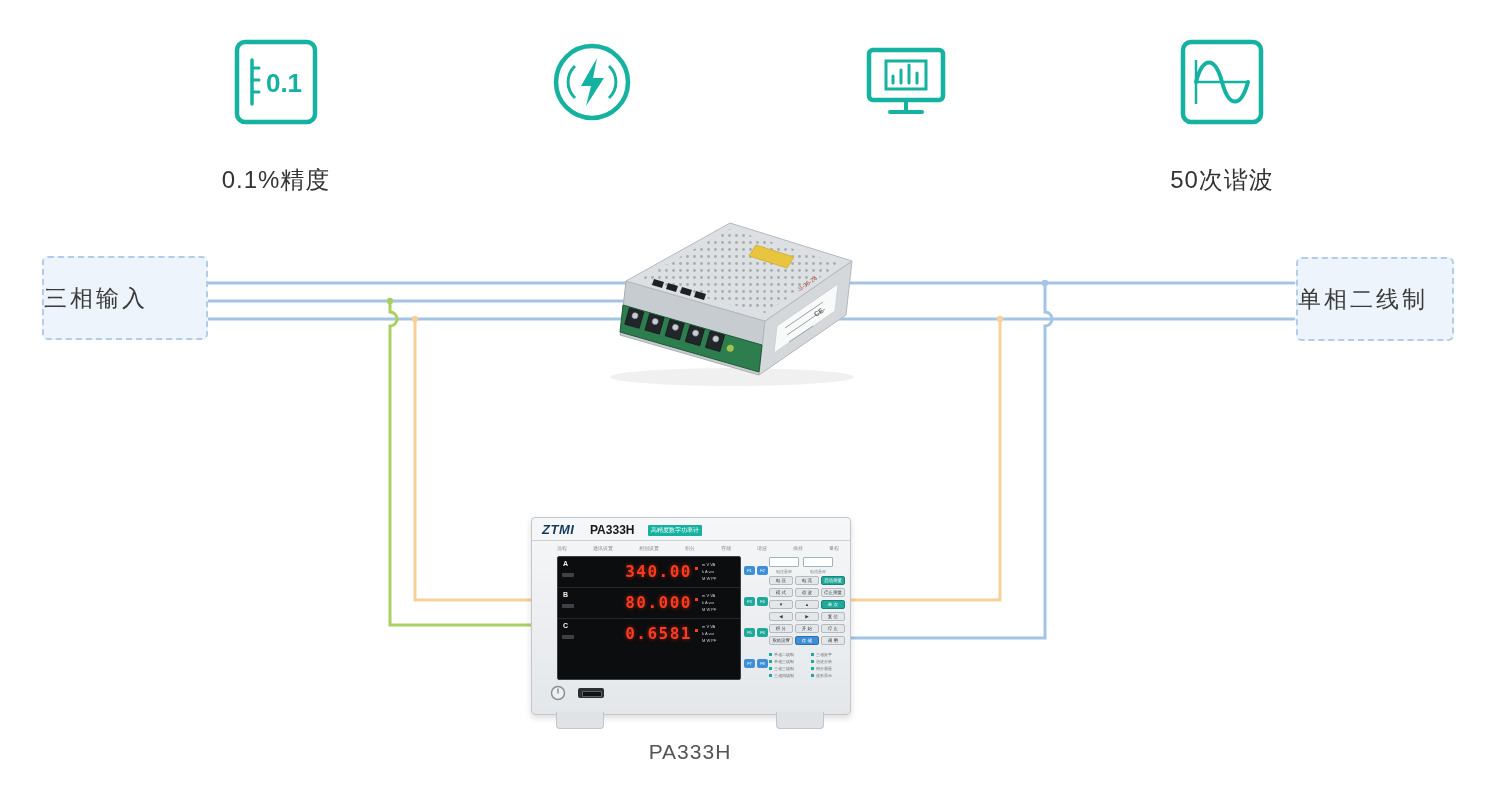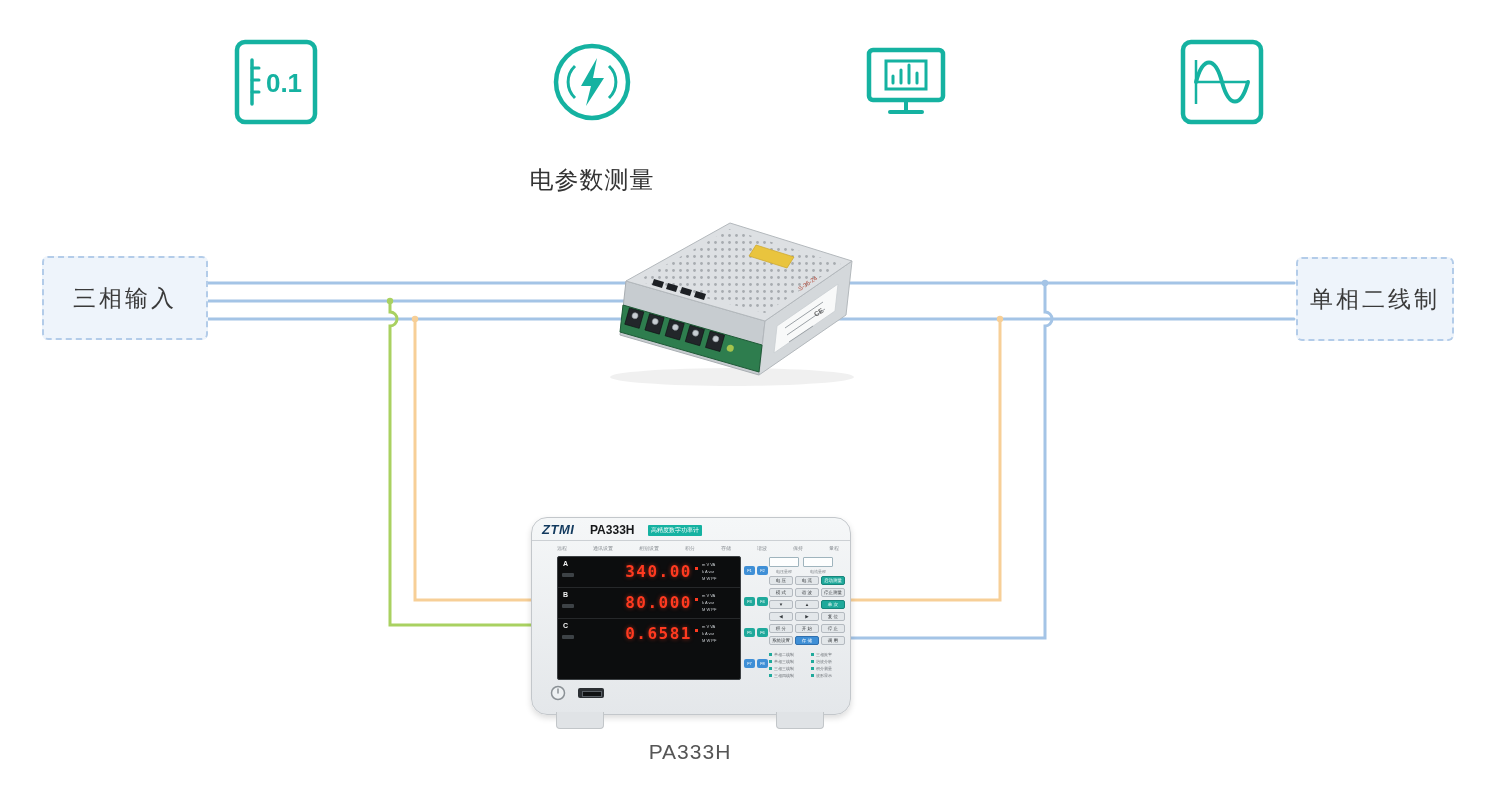"0.1%精度" div.feature-label { html: none -> <div>0.1%精度</div> }
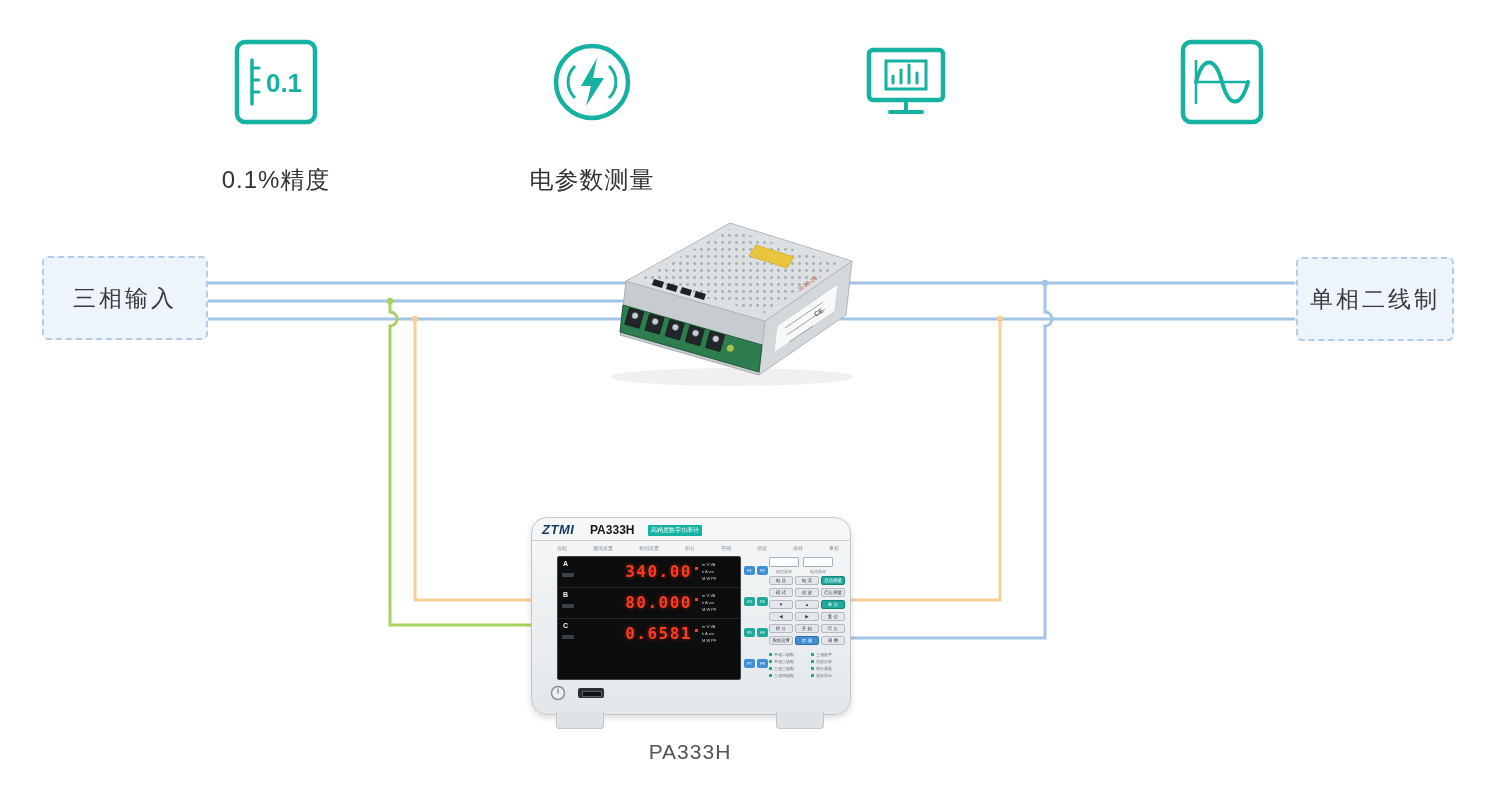"电参数测量" div.feature-label { html: <div>电参数测量</div> -> none }
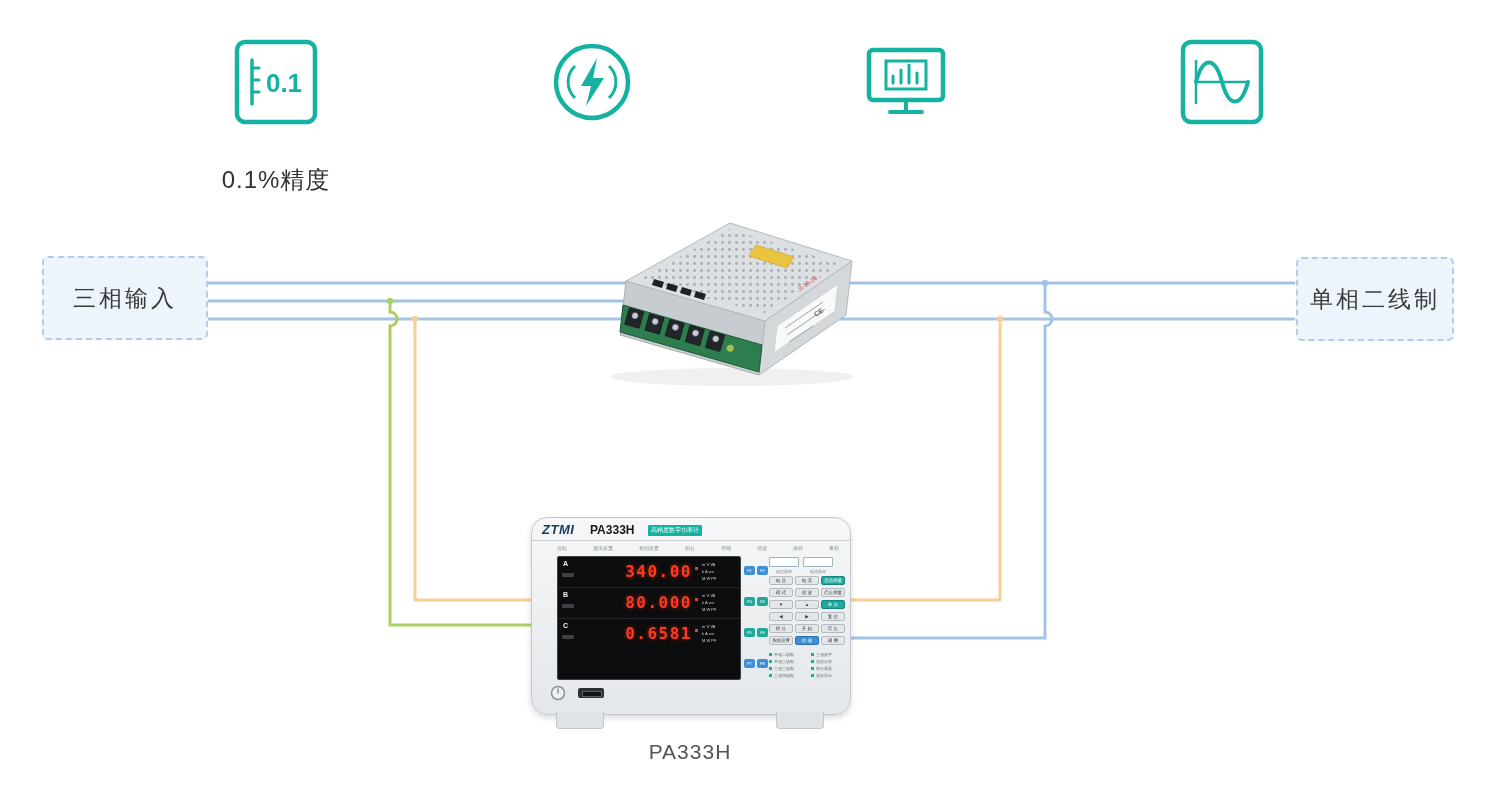"50次谐波" div.feature-label { html: none -> <div>50次谐波</div> }
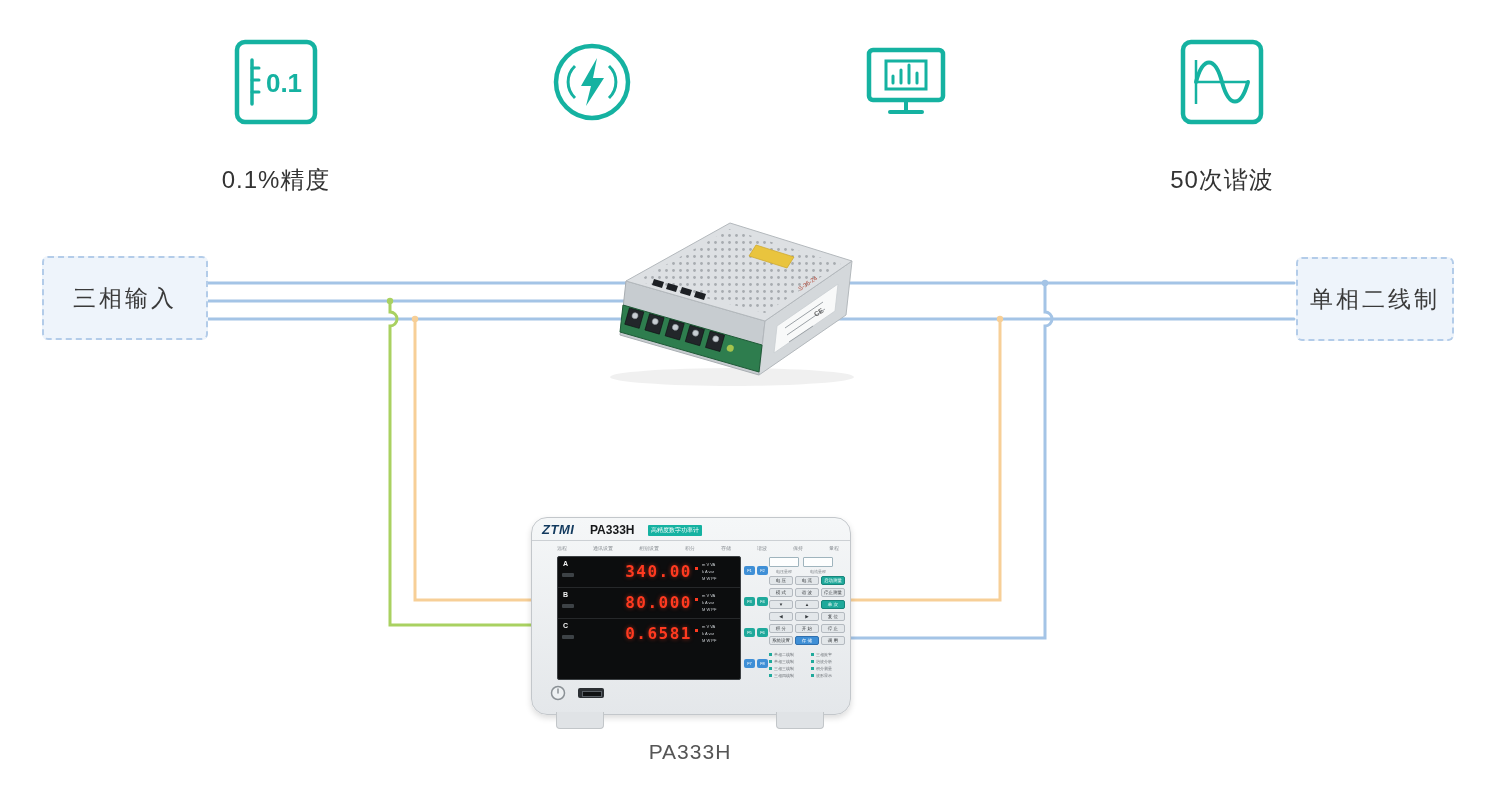"三相输入" .io-box { justify-content: center -> flex-start }
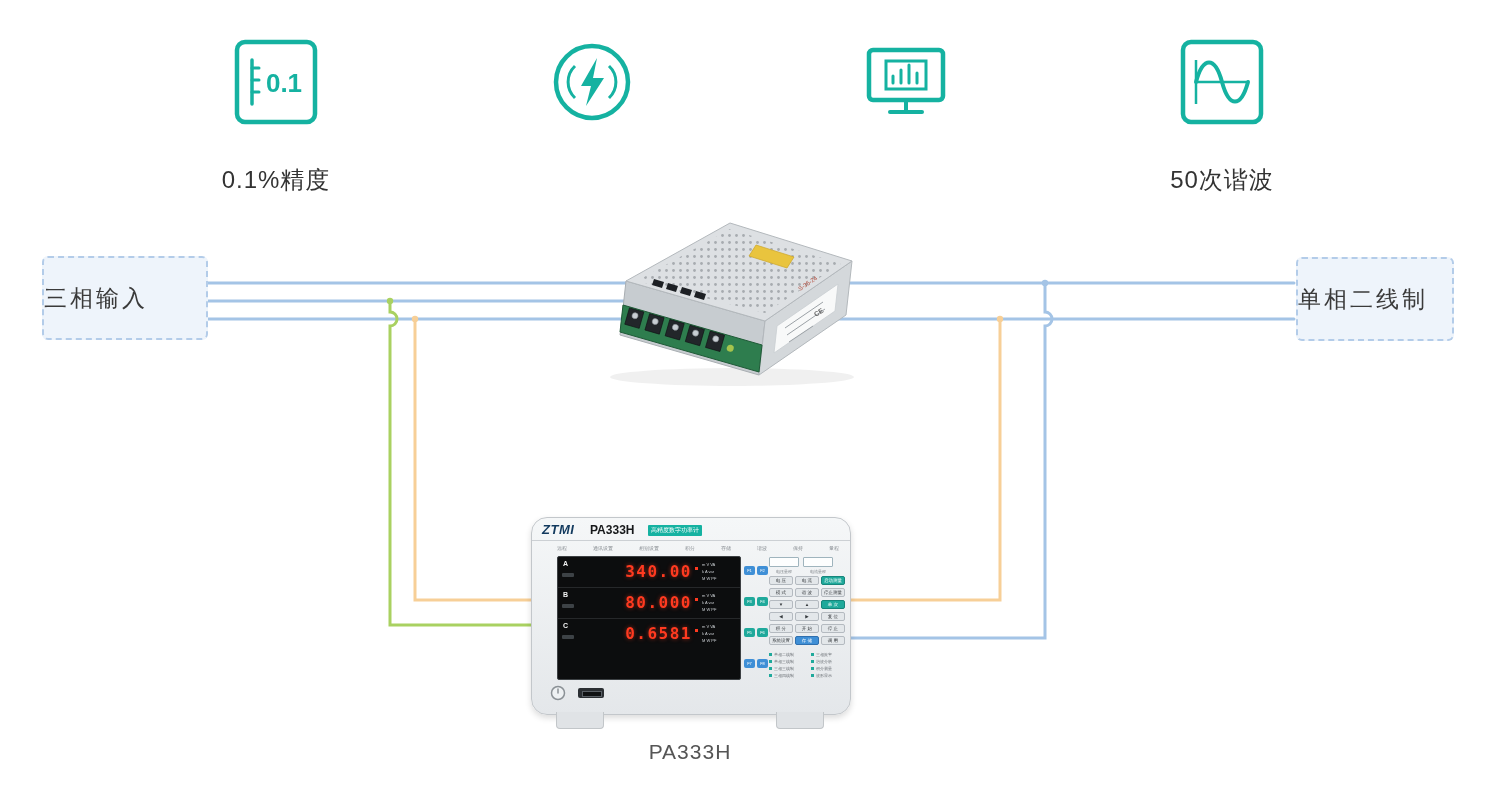"ZTMI" .pa { border-radius: 16px -> 4px }
